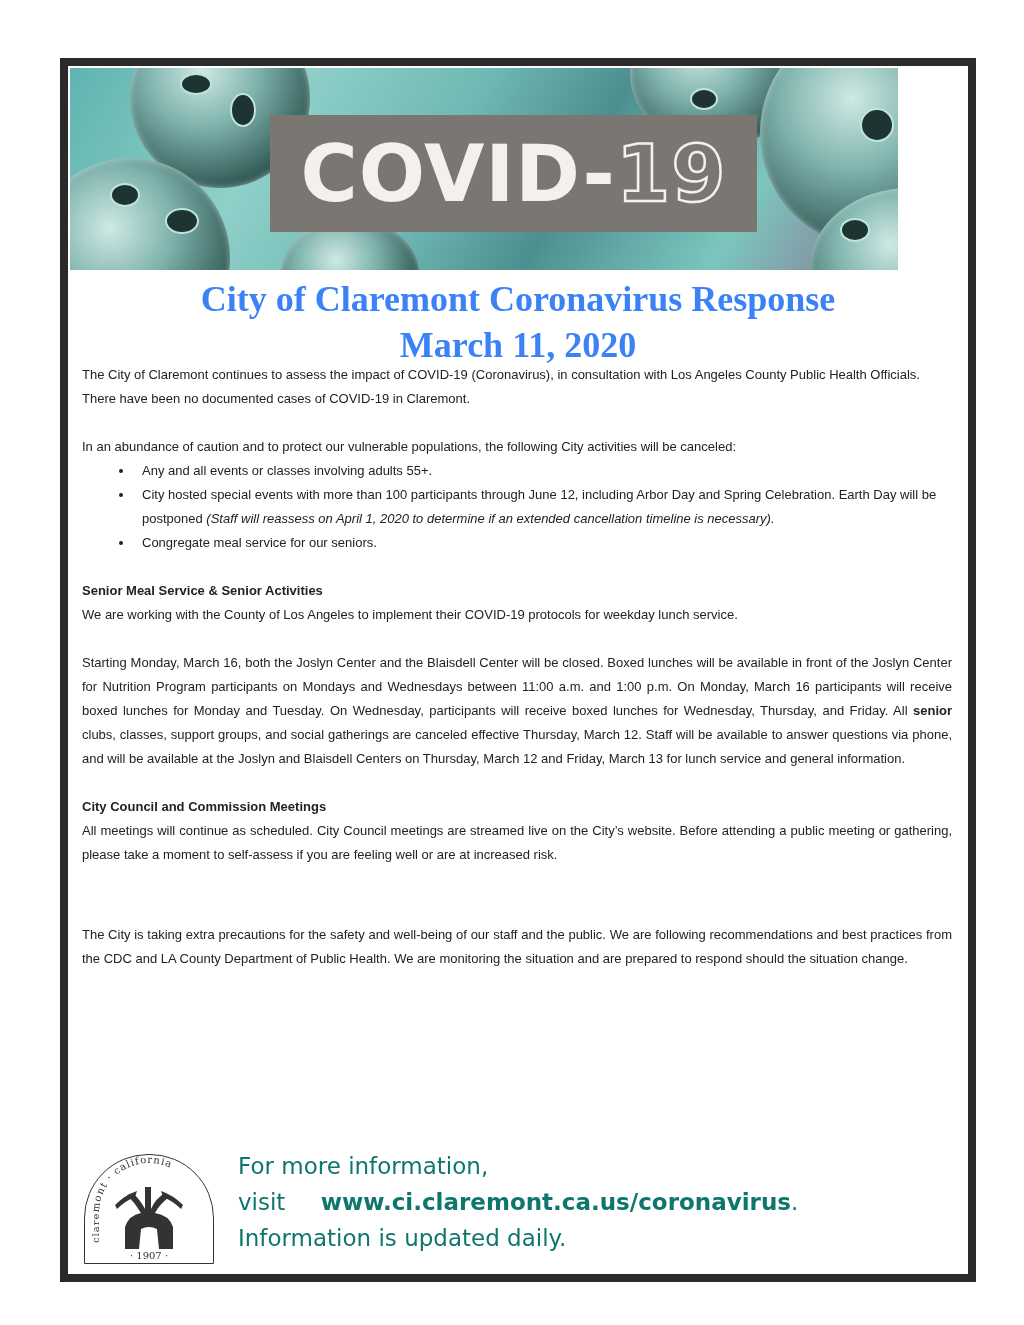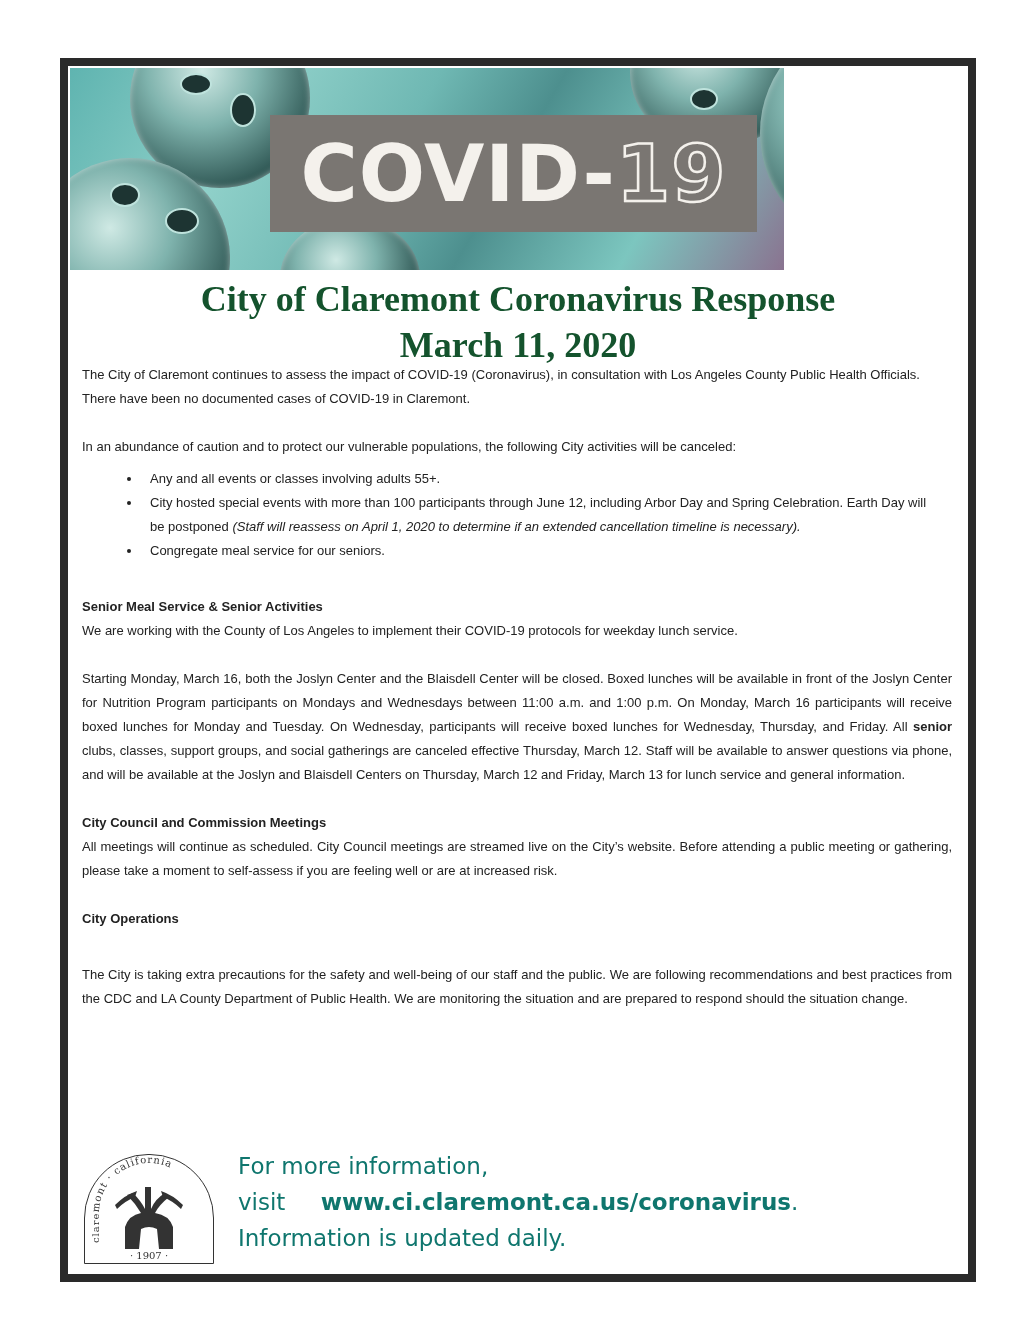"COVID-19" .banner { width: 714px -> 828px }
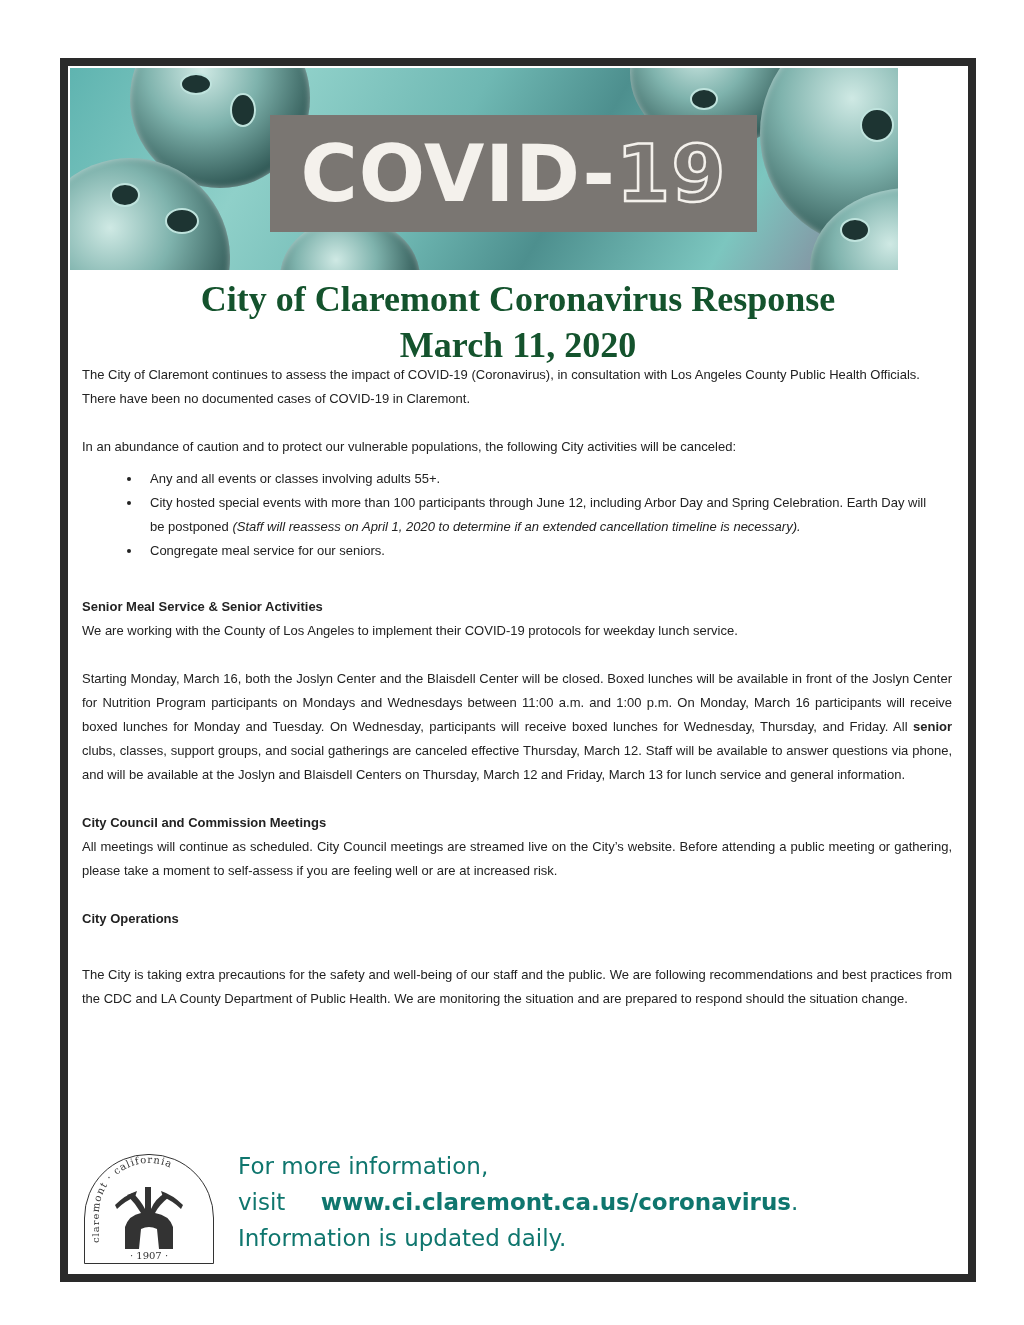"City of Claremont Coronavirus Response" .title { color: #14532d -> #3b82f6 }
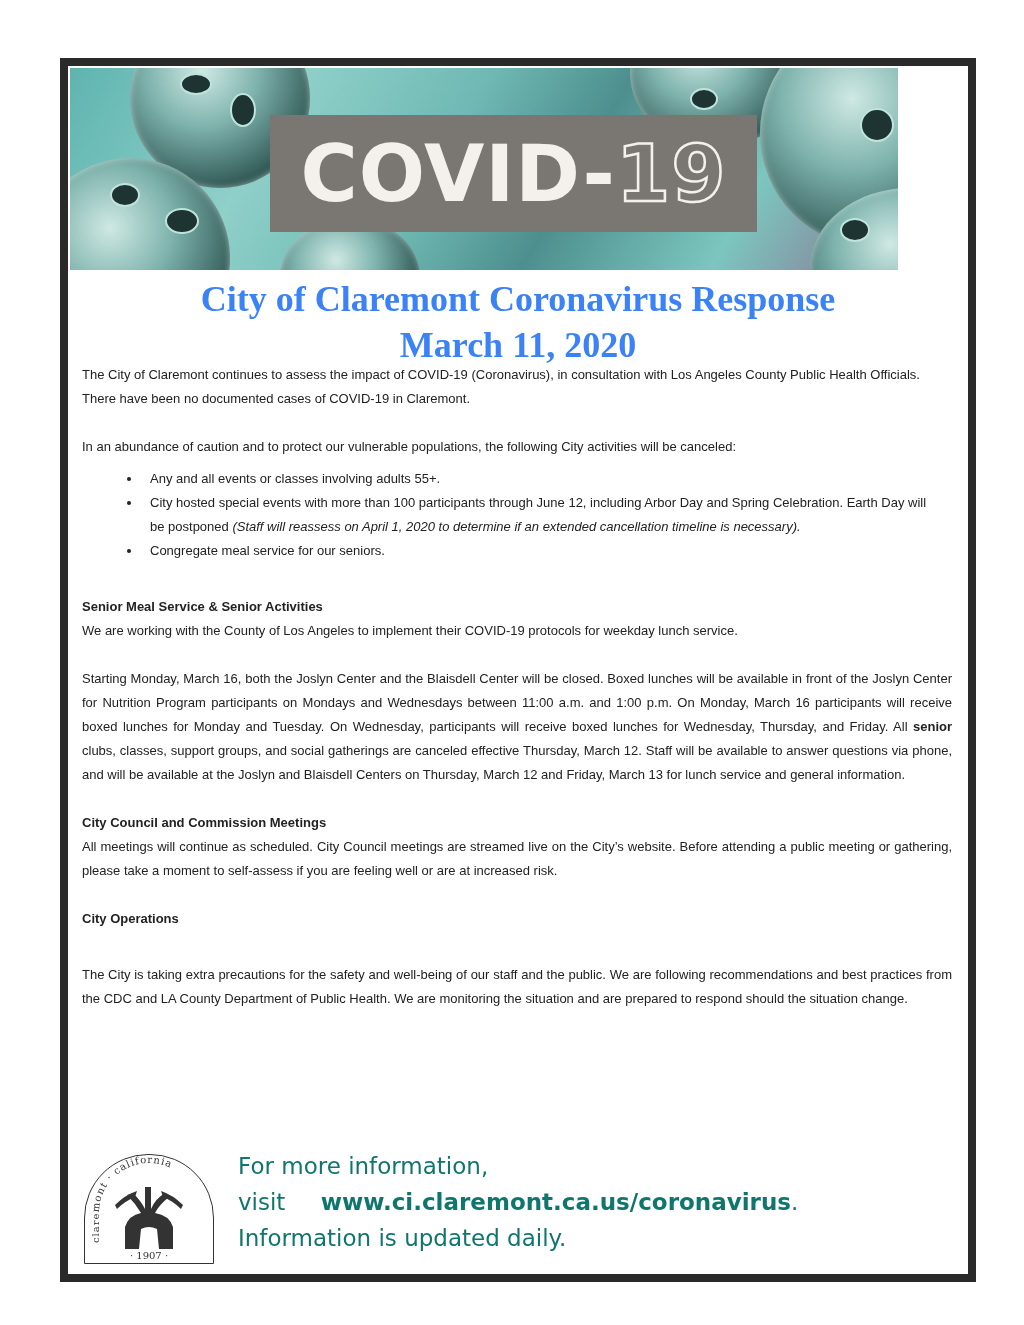"Any and all events or" .content ul { margin: 8px -> 0 }
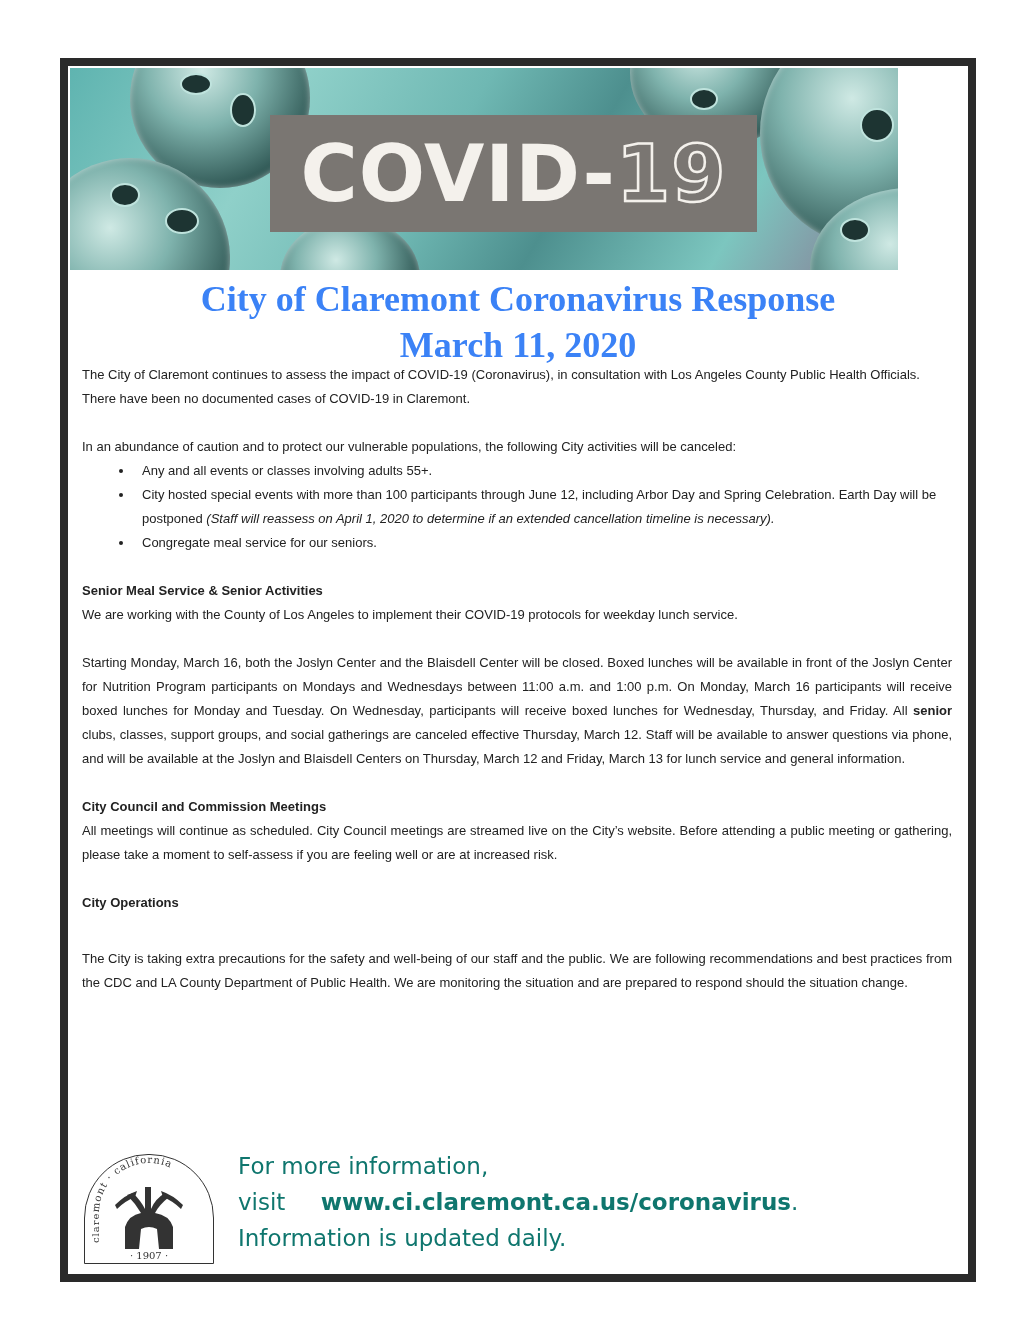"City Operations" p.heading { html: <p>City Operations</p> -> none }
